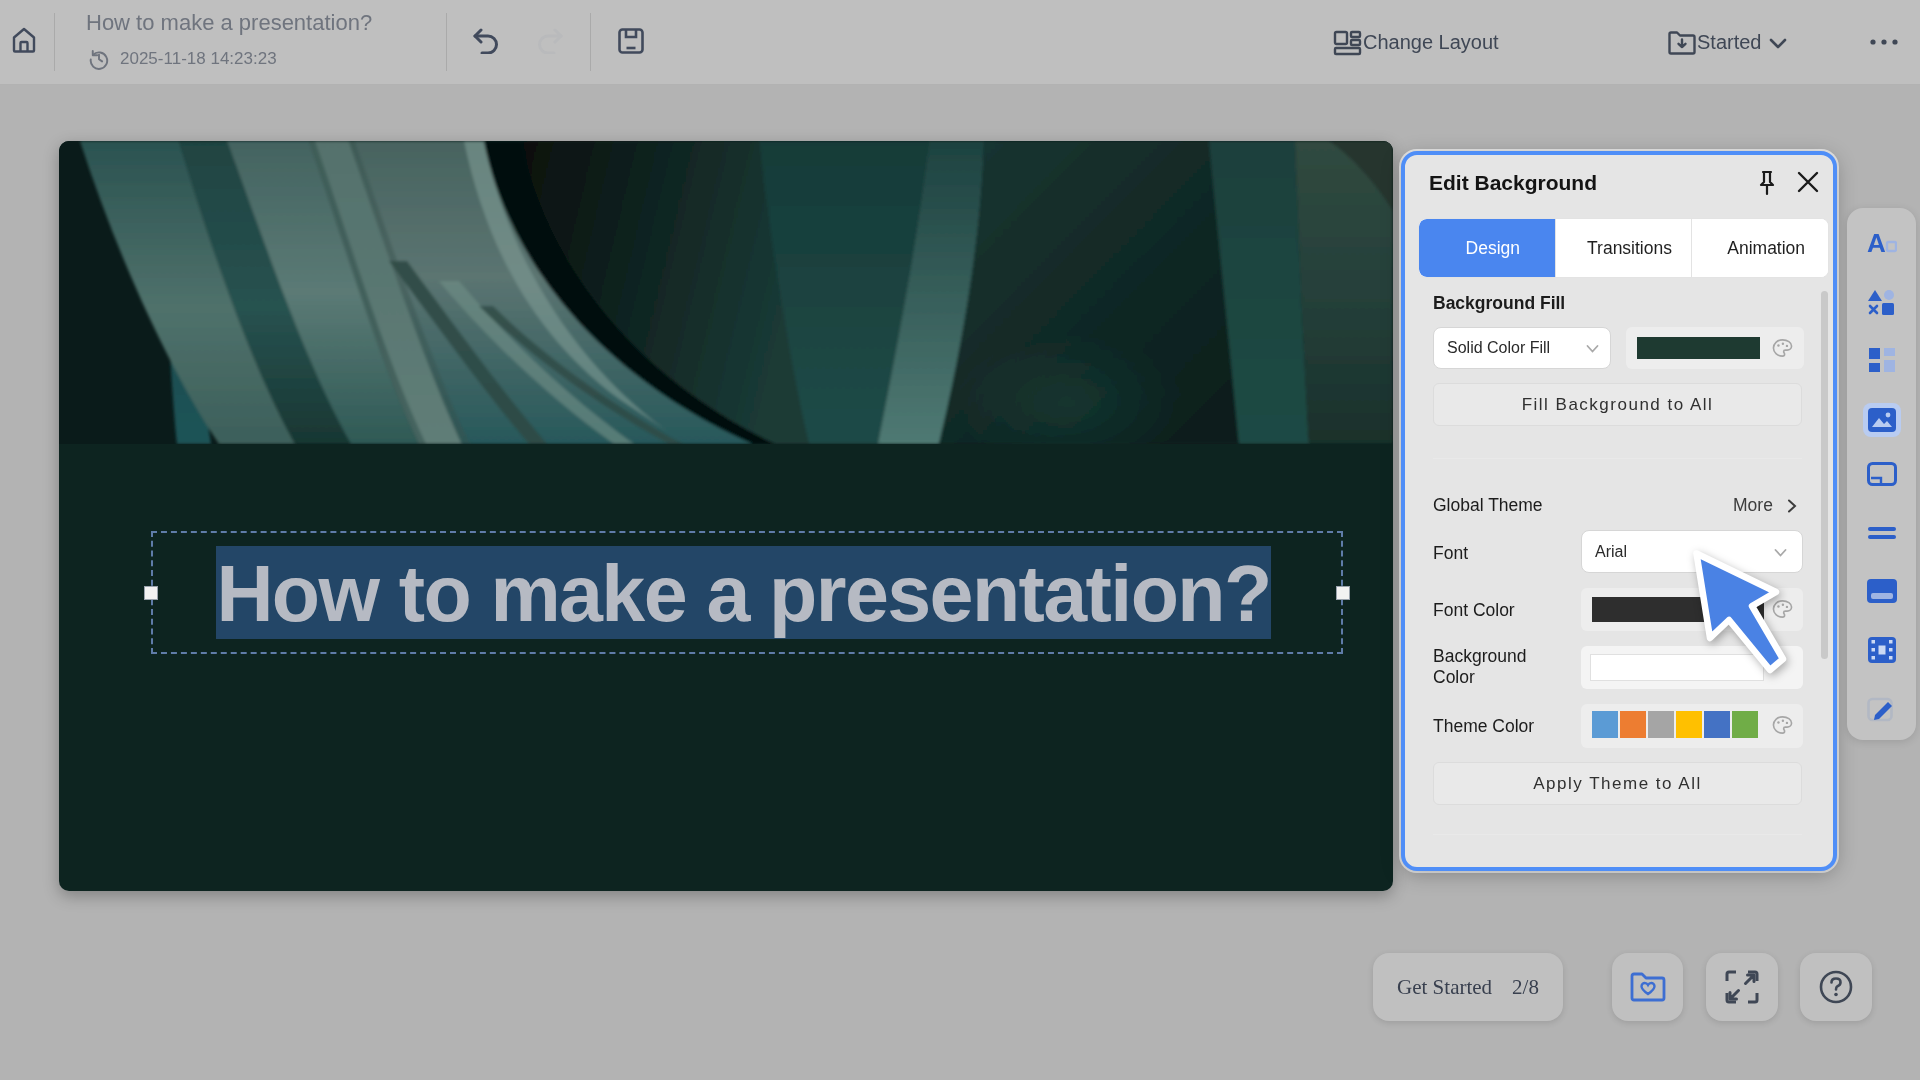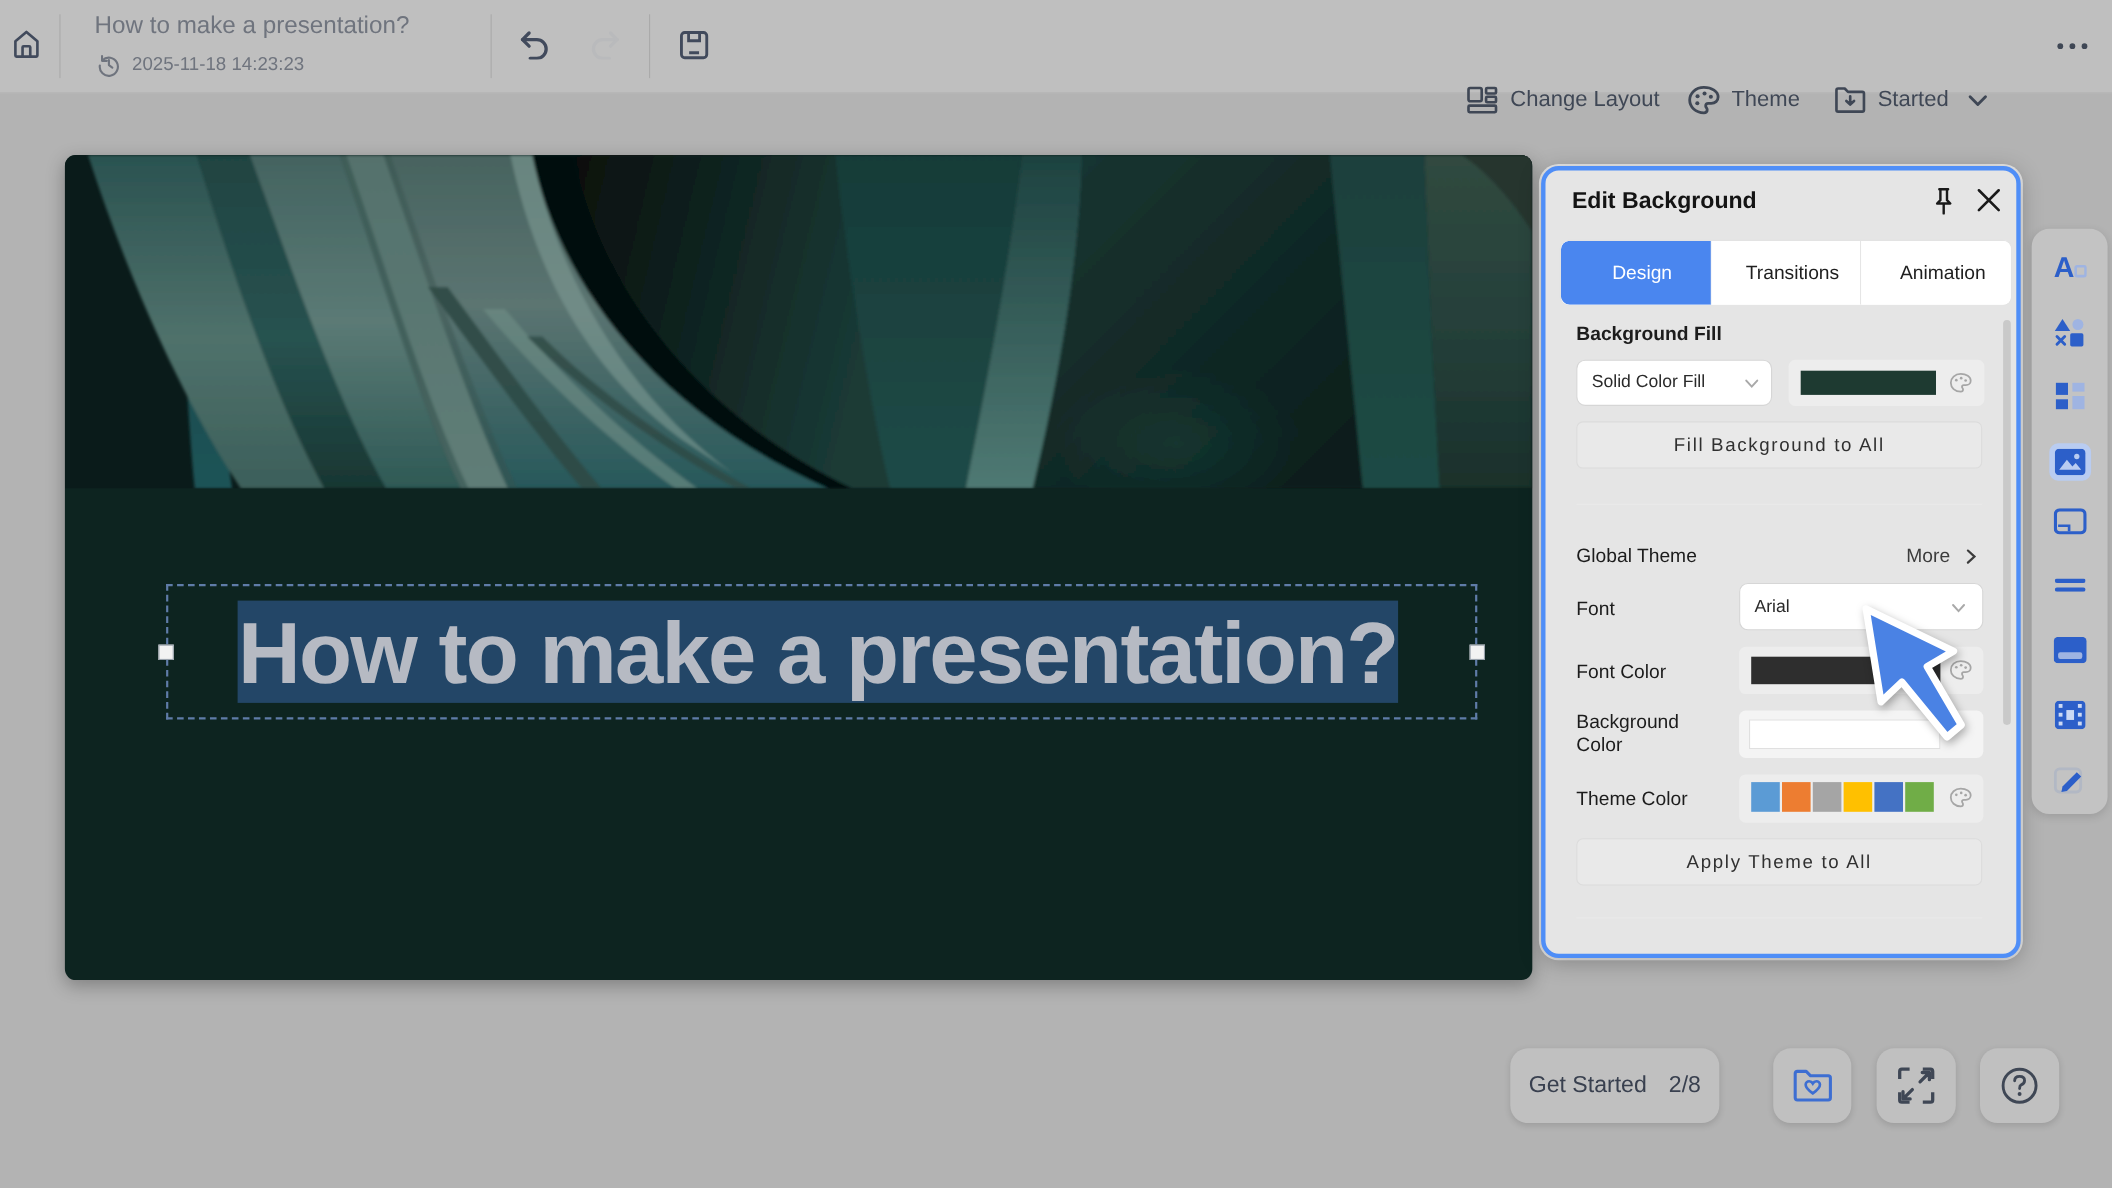"Change Layout" .tr-item { gap: 10px -> none; margin-top: 48px -> none }
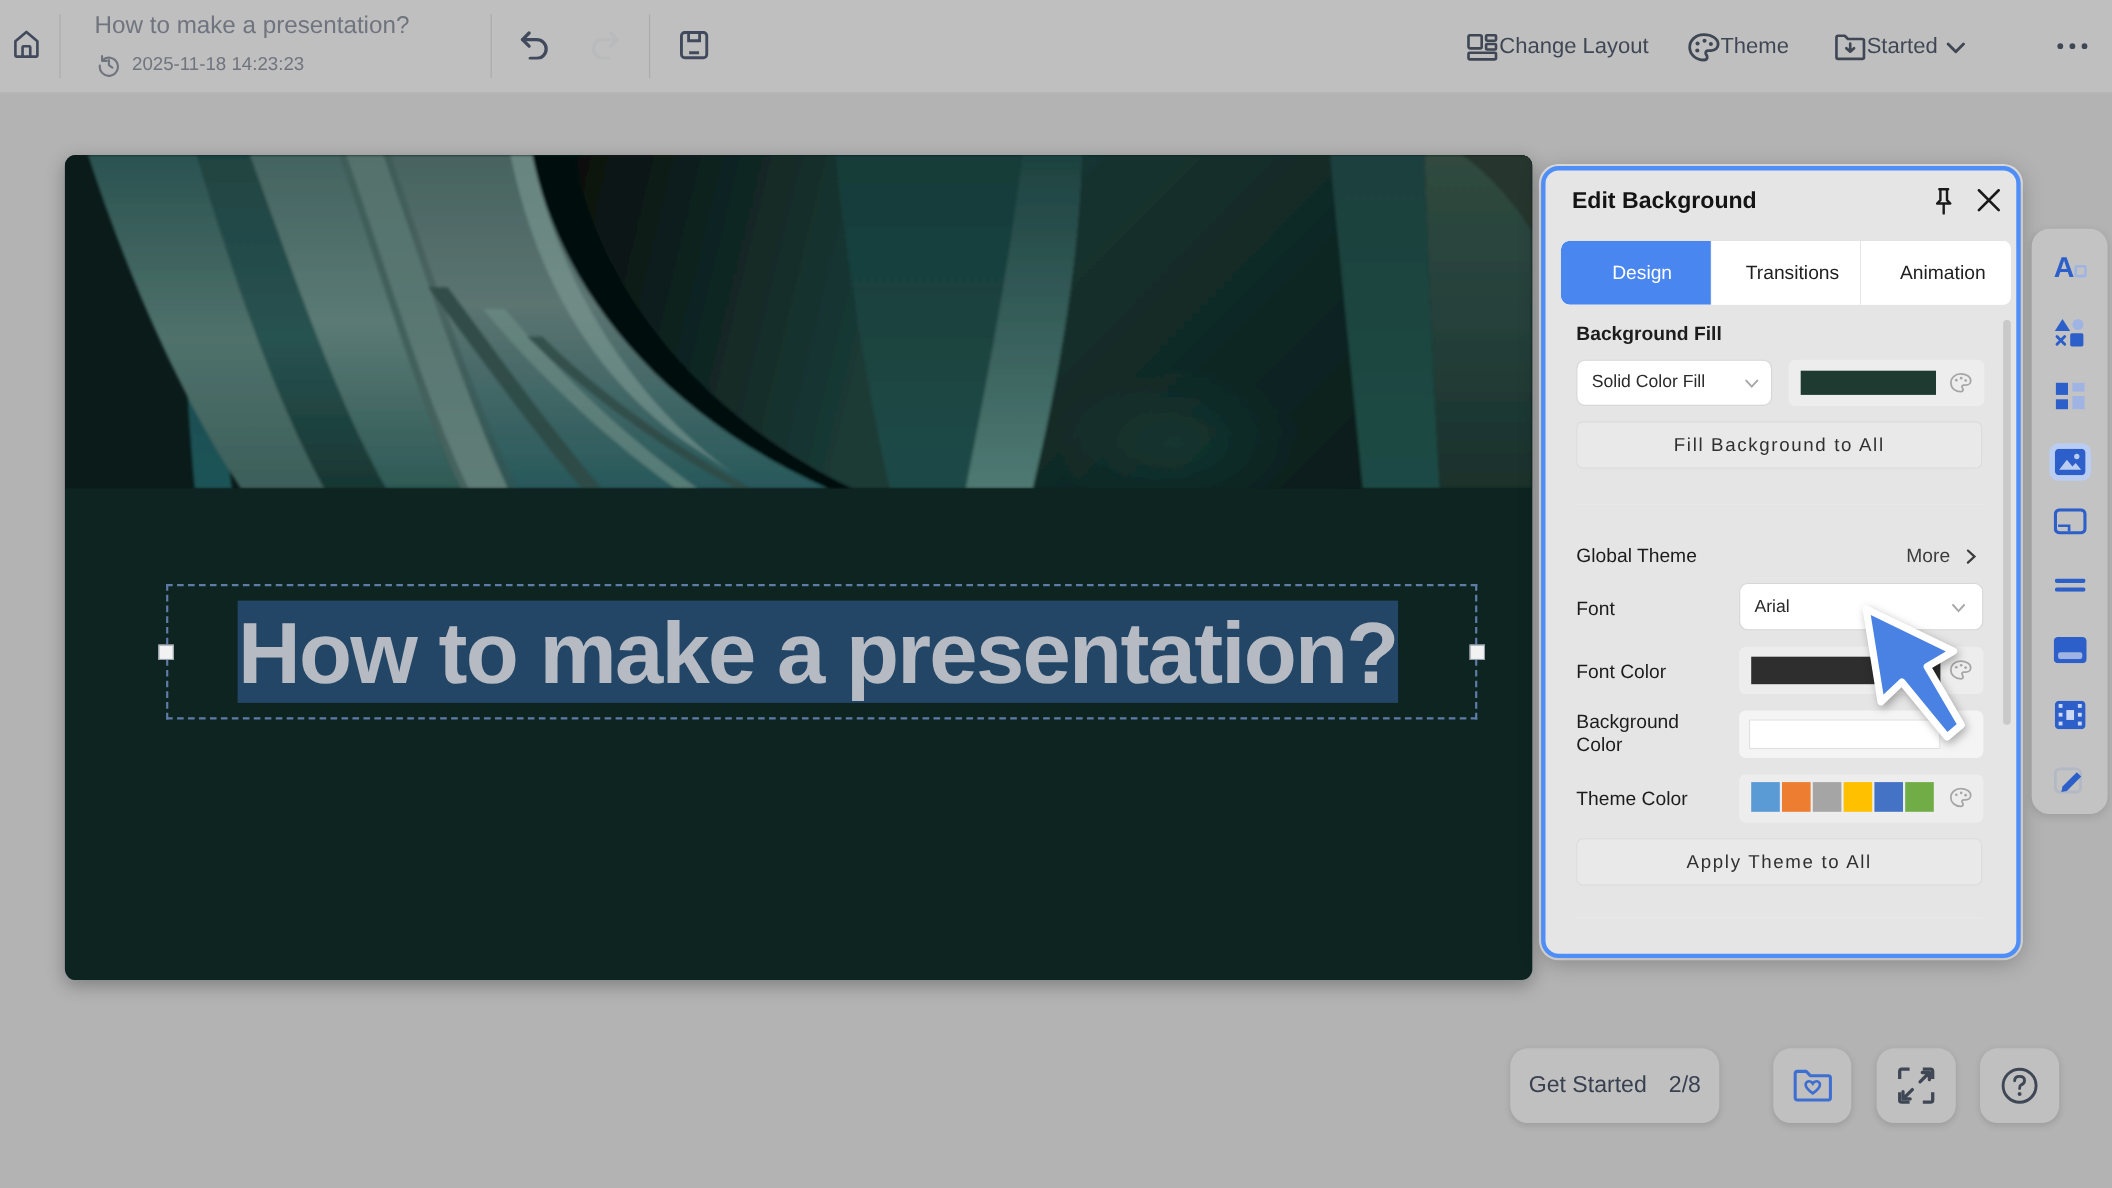"Theme" div.tr-item { html: <div> <svg> <path></path> <circle></circle> <circle></circle> <circle></circle> <circle></circle> </svg> <span>Theme</span> </div> -> none }
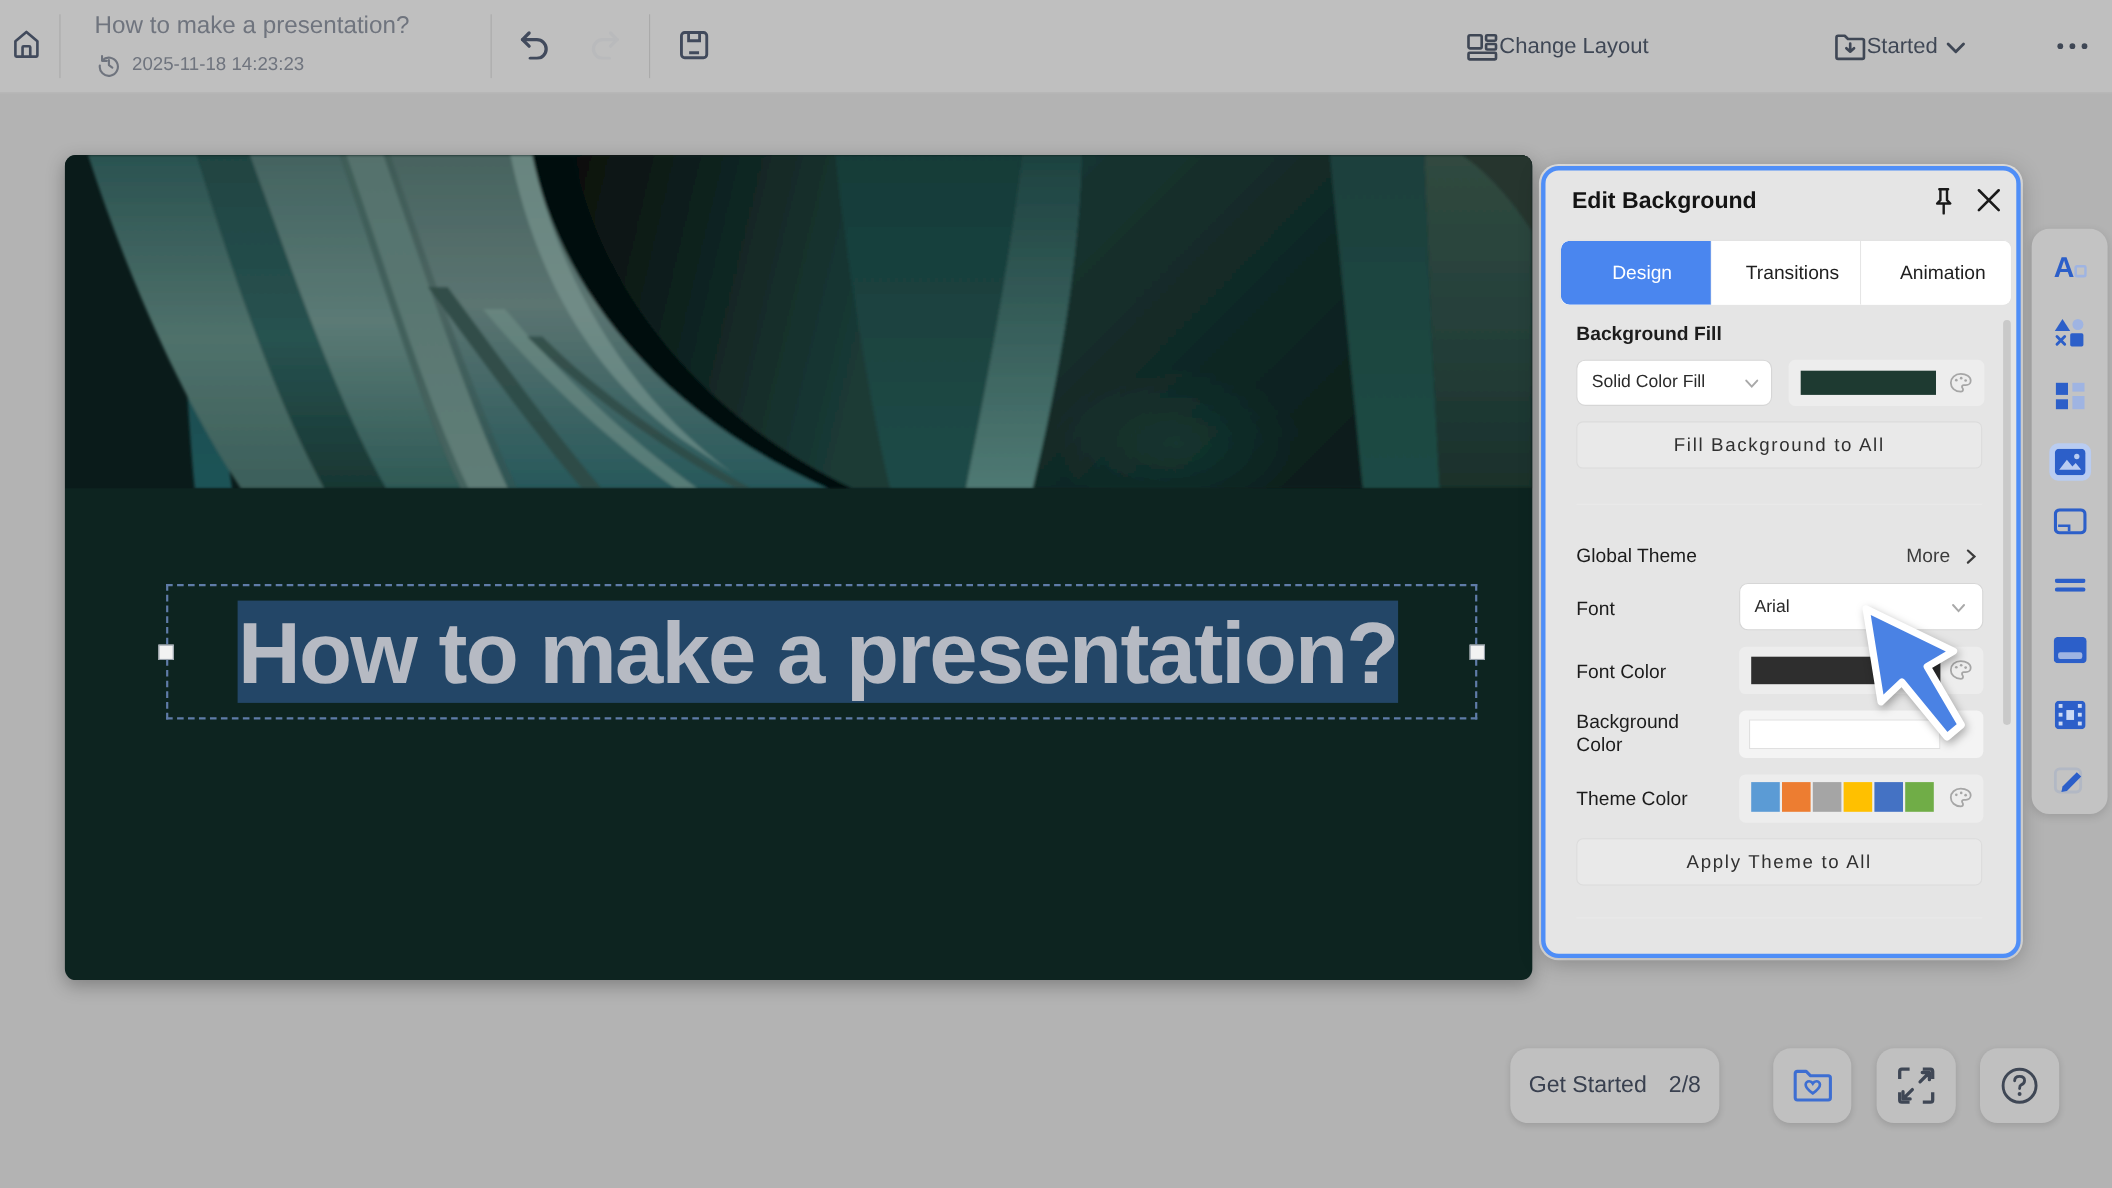"Get Started" #getstarted { font-family: none -> Liberation Serif, serif }
